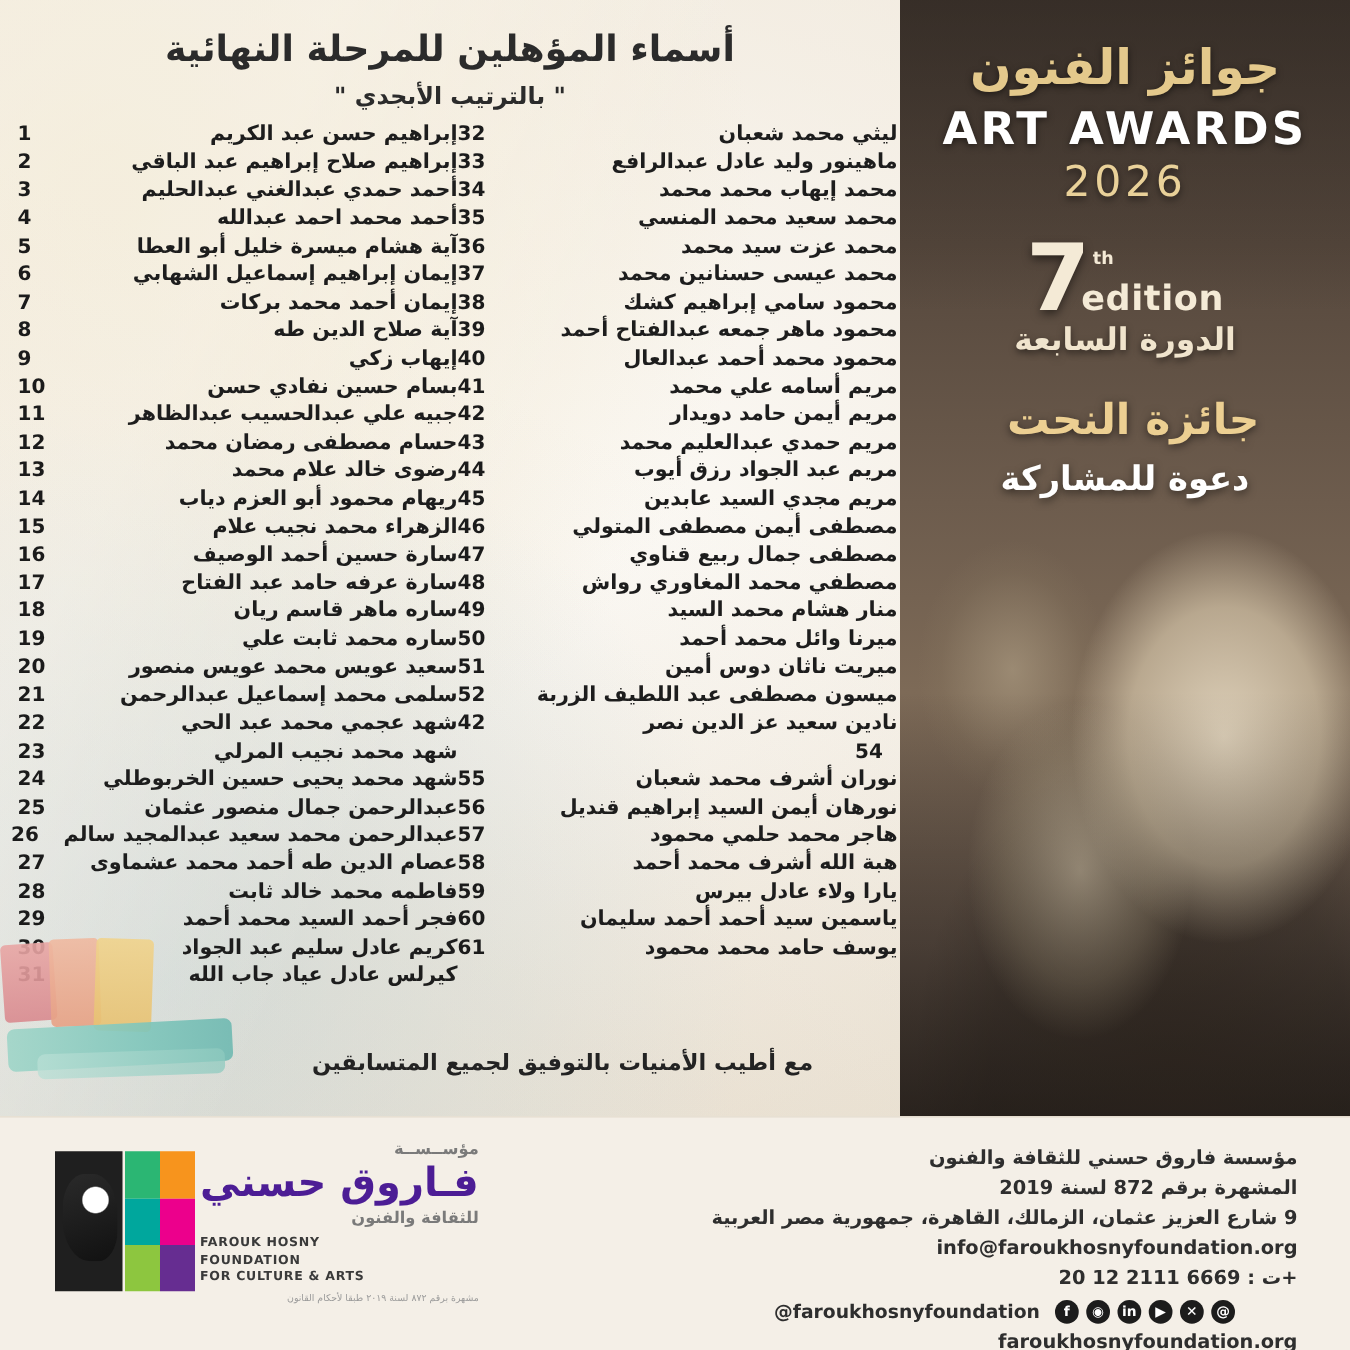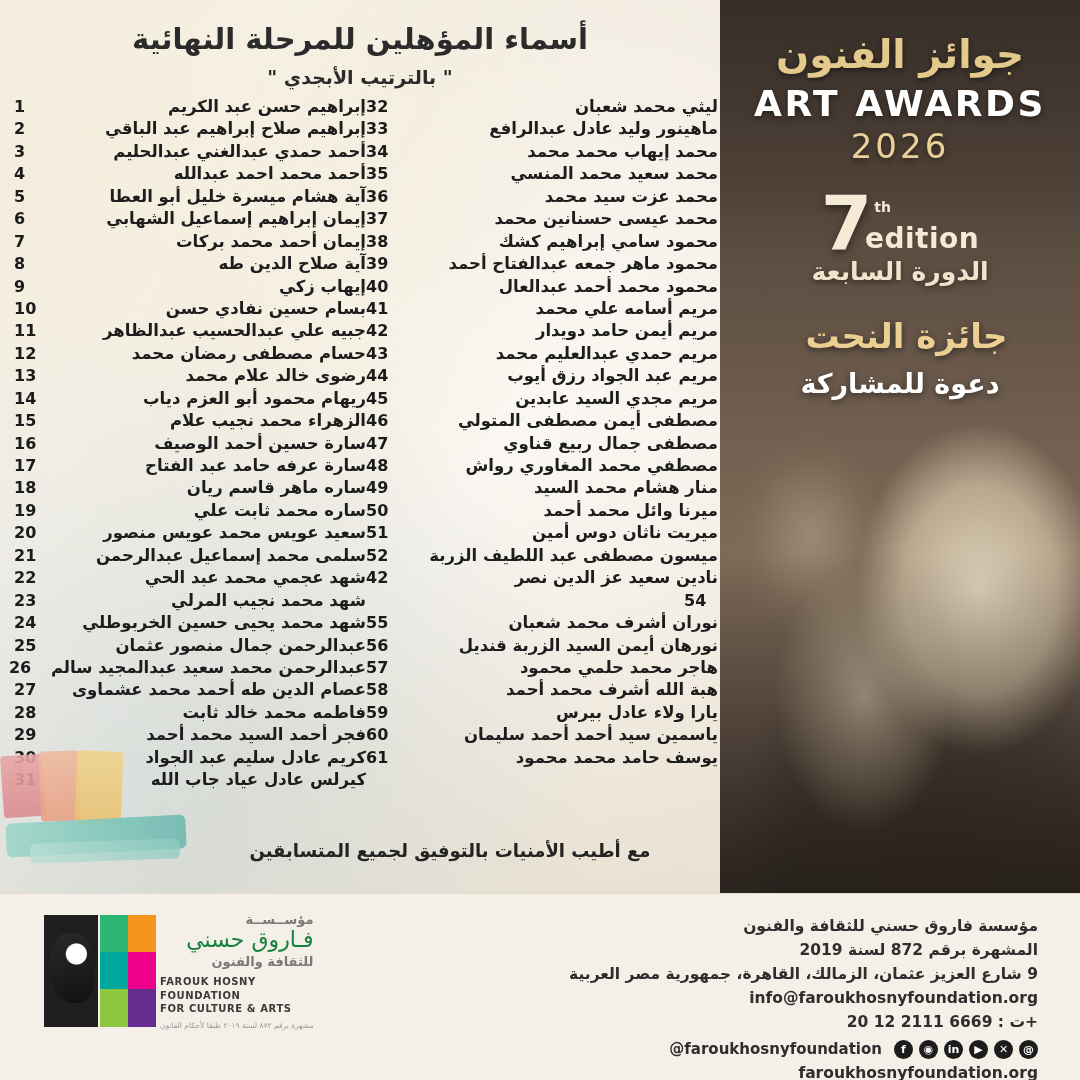"نورهان أيمن السيد الزربة قنديل" span.nm { text: الزربة -> إبراهيم }
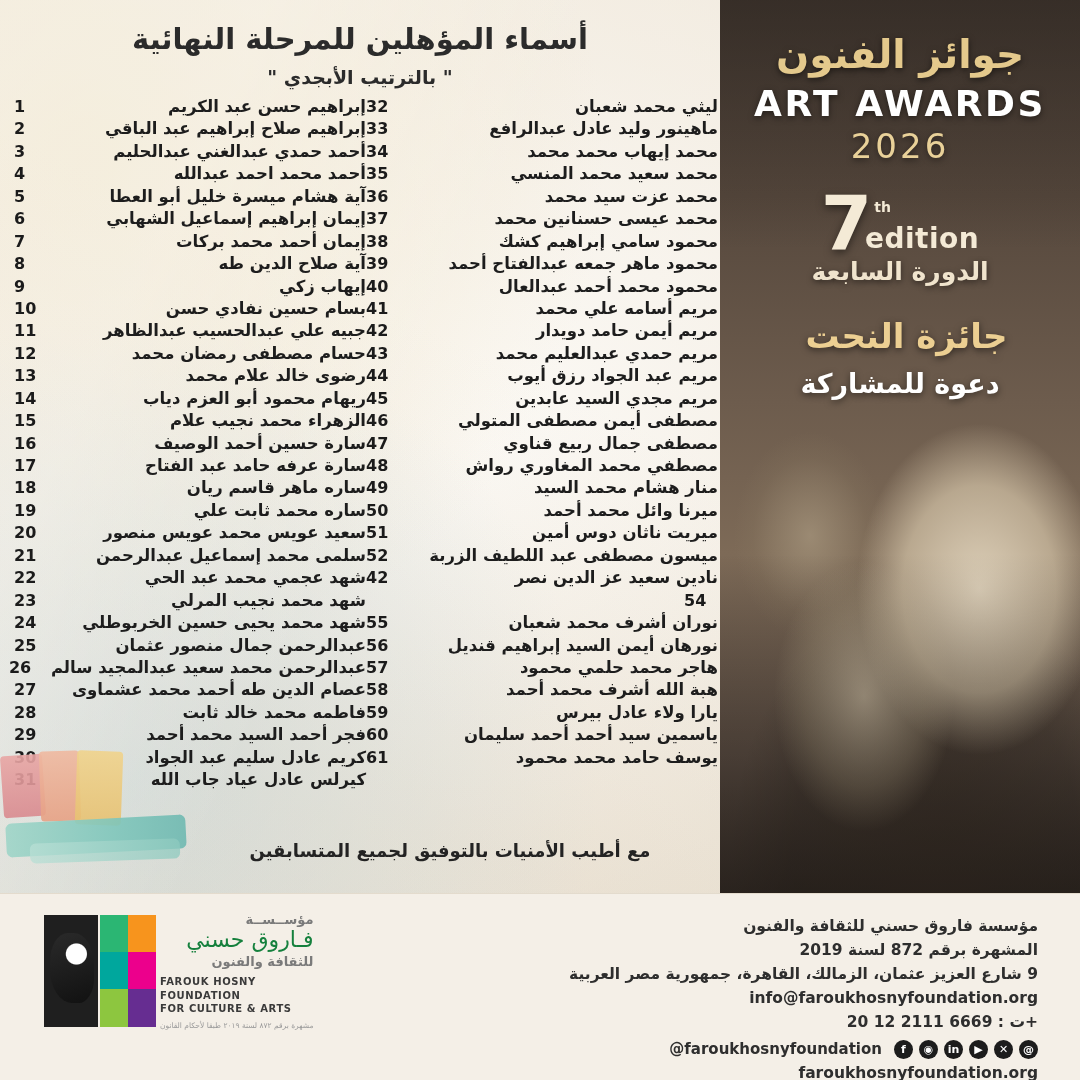"فـاروق حسني" .lt-ar2 { color: #15803d -> #4c1d95; font-size: 22px -> 32px; font-weight: 400 -> 700 }
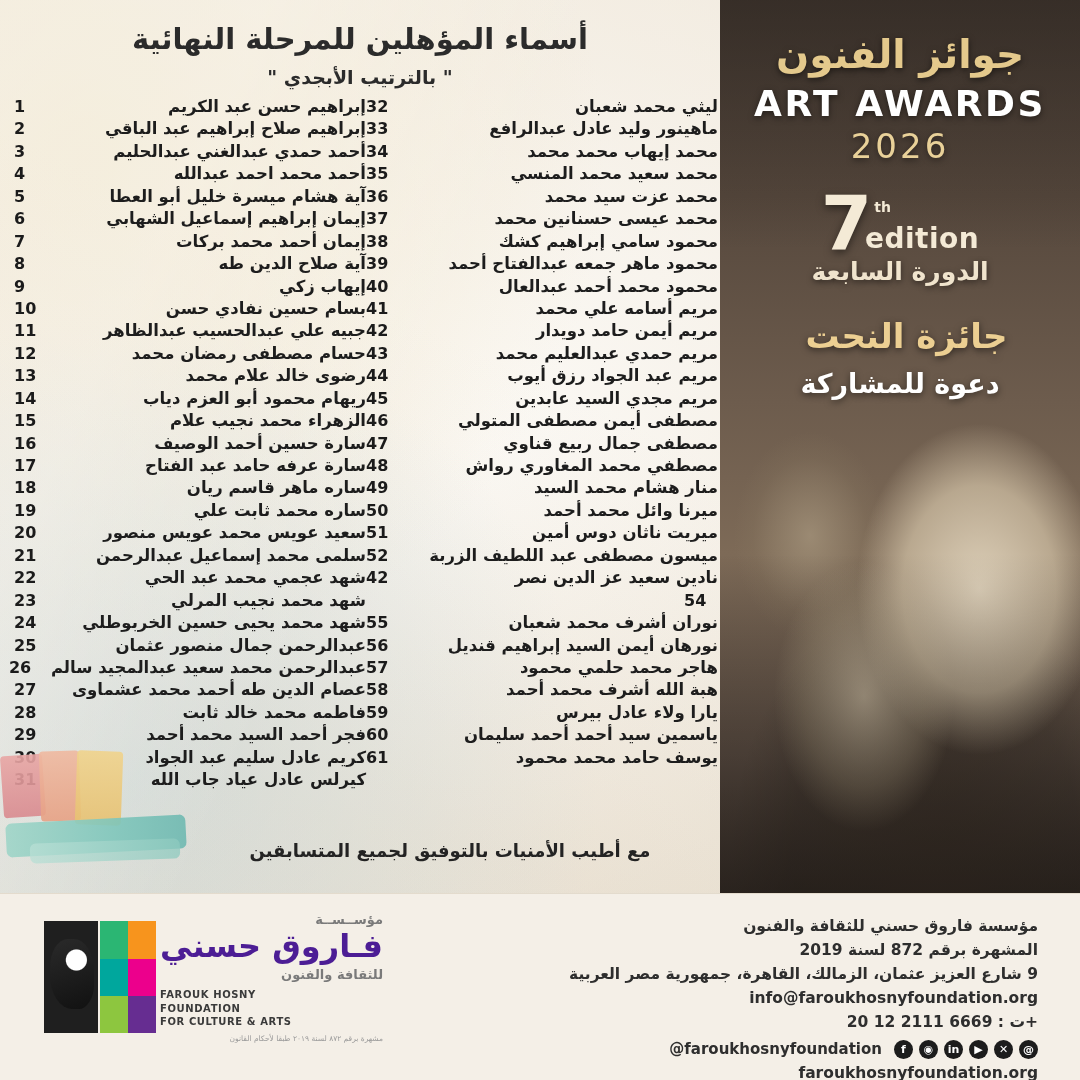"@faroukhosnyfoundation" .social { justify-content: flex-end -> center }
